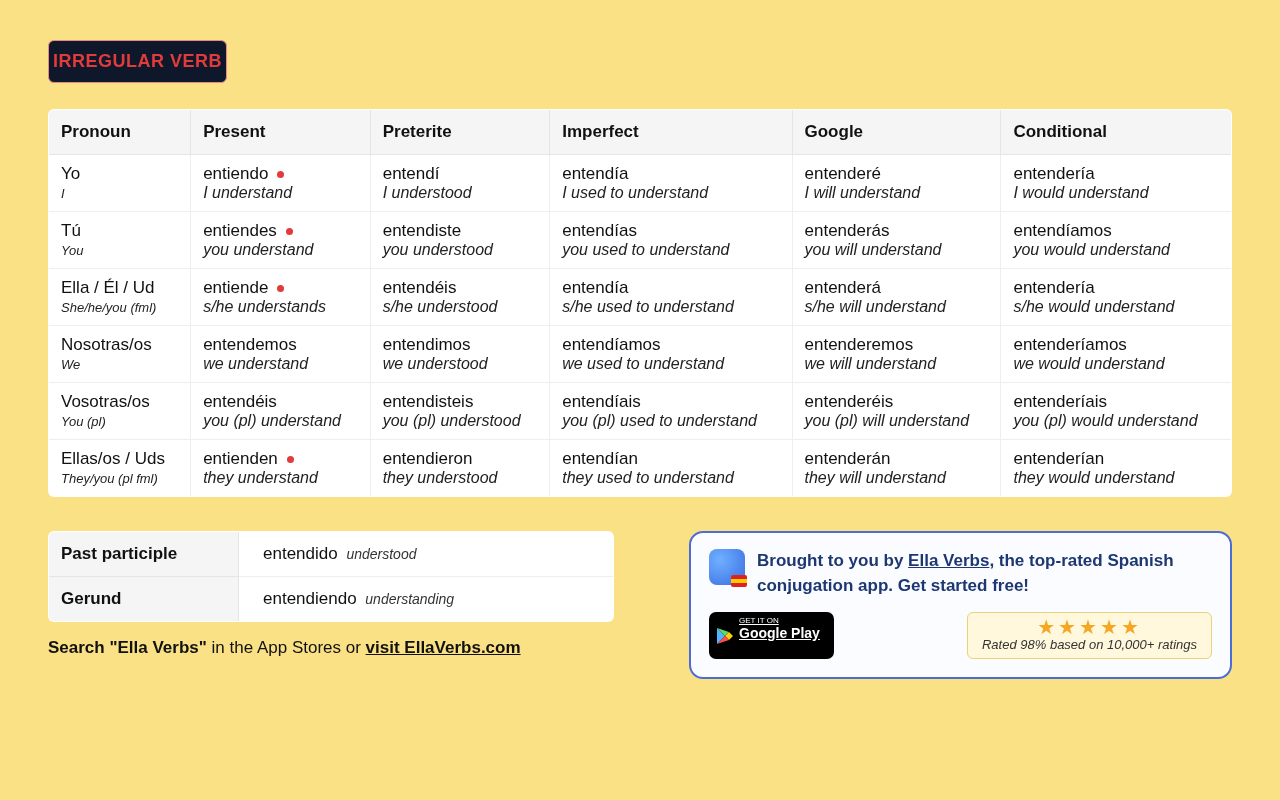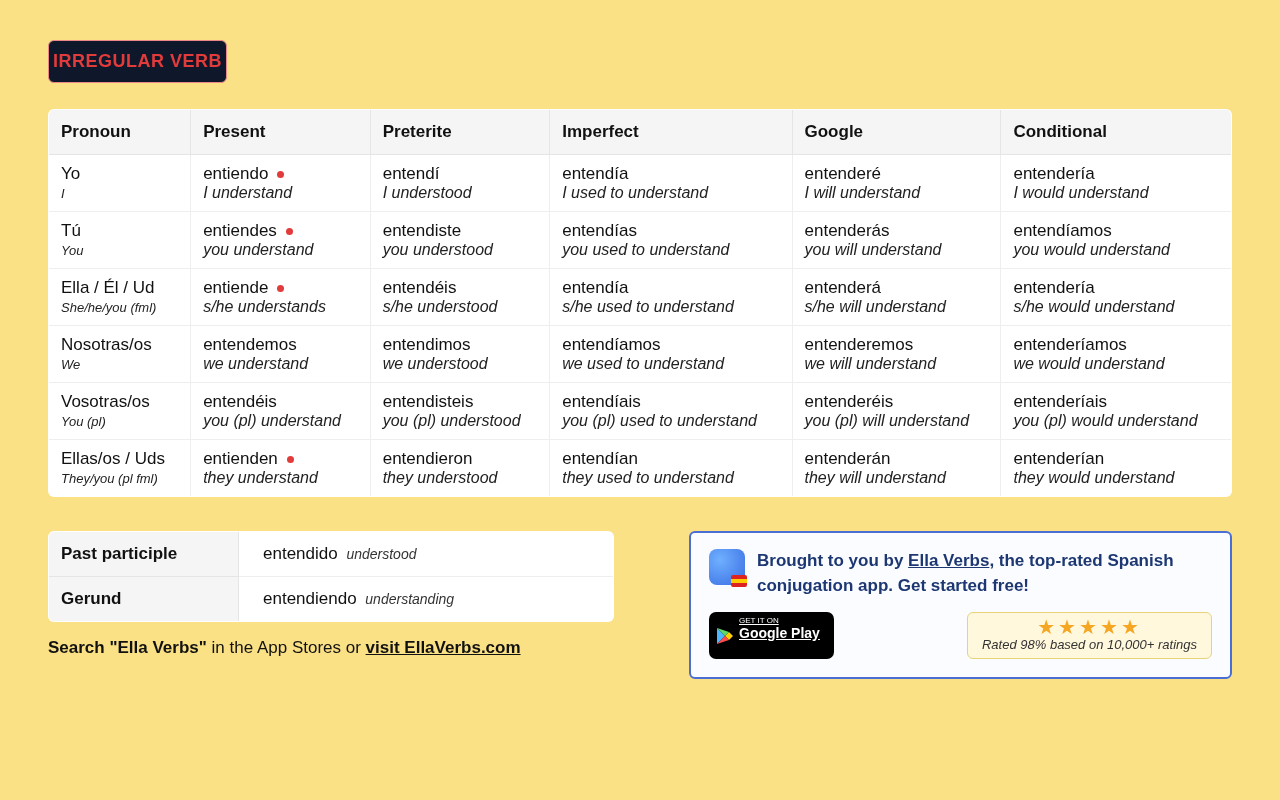"Brought to you by Ella" .promo-box { border-radius: 6px -> 14px }
